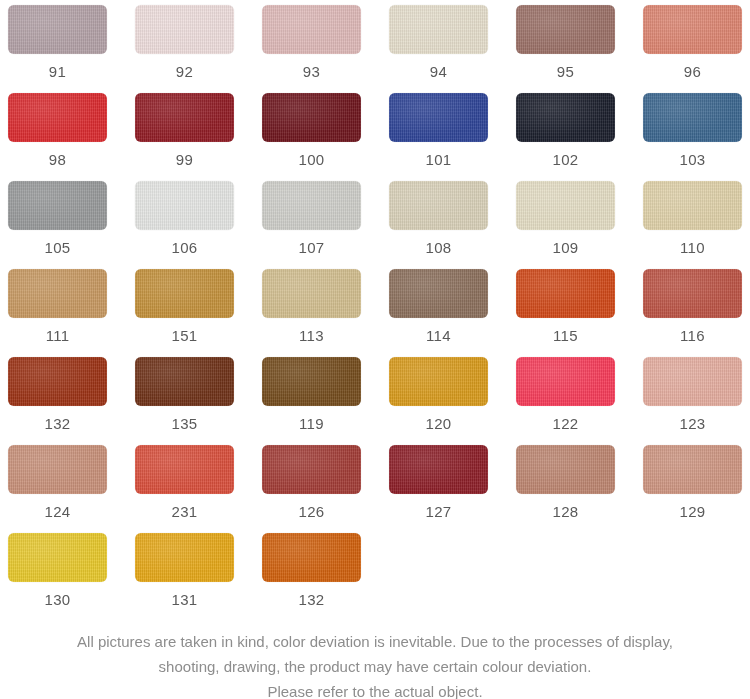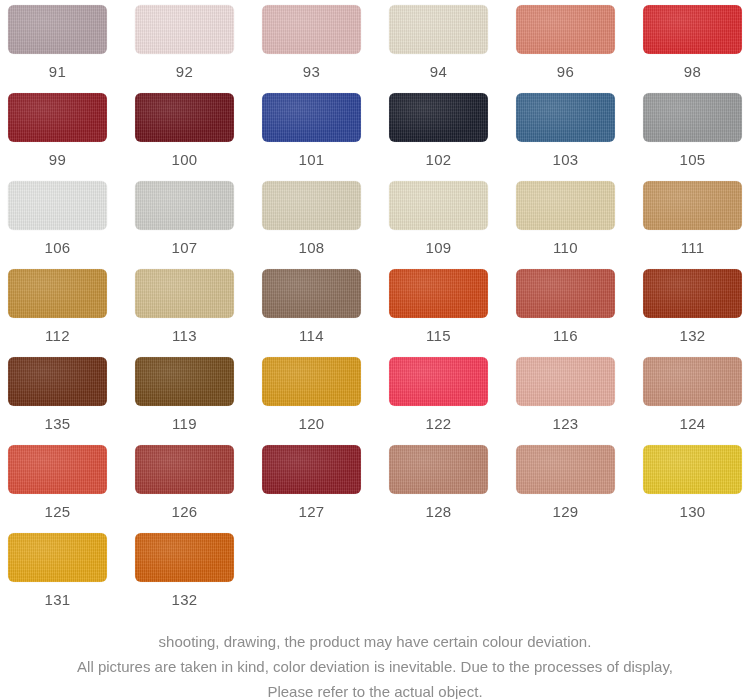"95" div.swatch-cell { html: none -> <div> <div></div> <div>95</div> </div> }
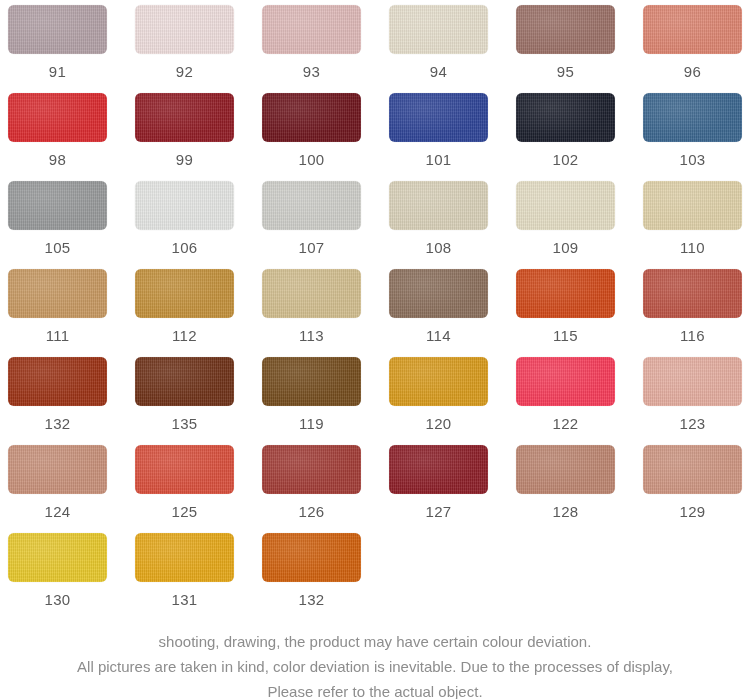"112" div.swatch-label { text: 112 -> 151 }
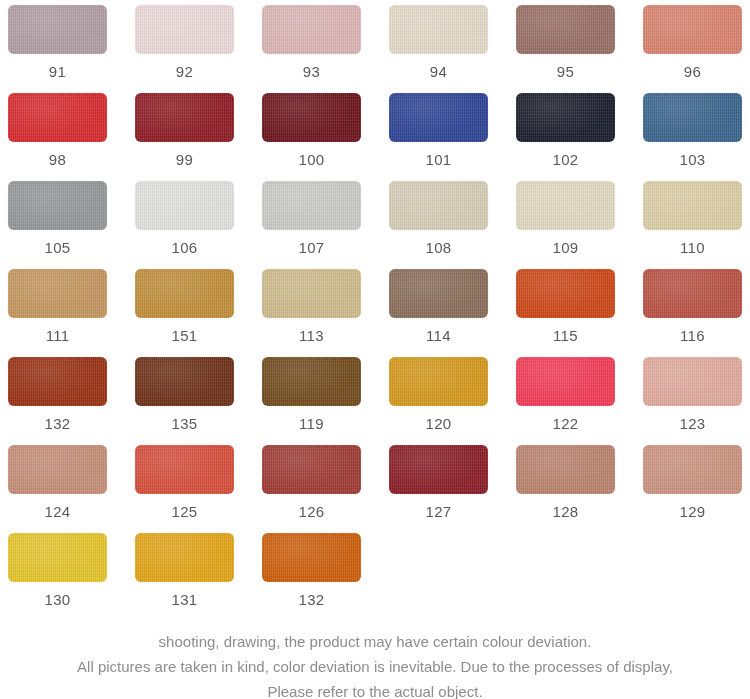"125" div.swatch-label { text: 125 -> 231 }
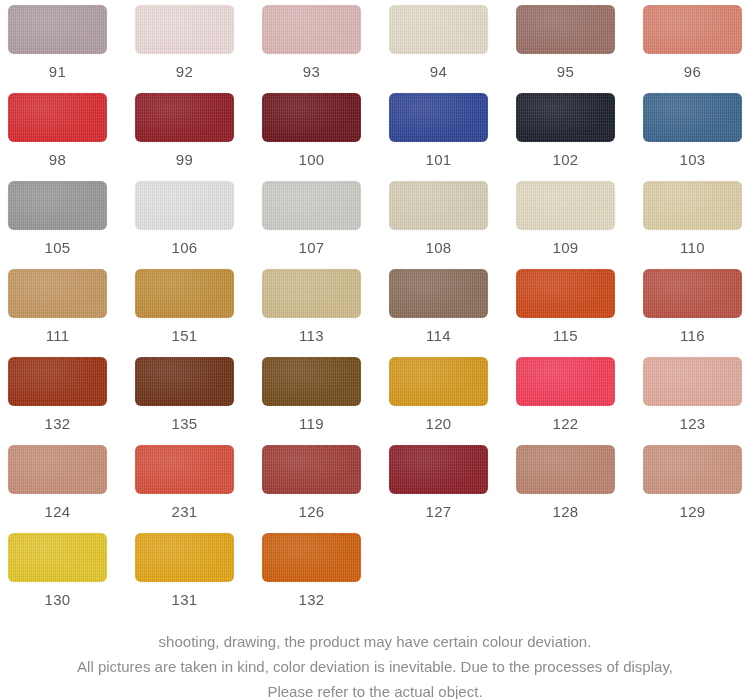"shooting, drawing, the product may" p { order: before "All pictures are taken in" -> after "All pictures are taken in" }
